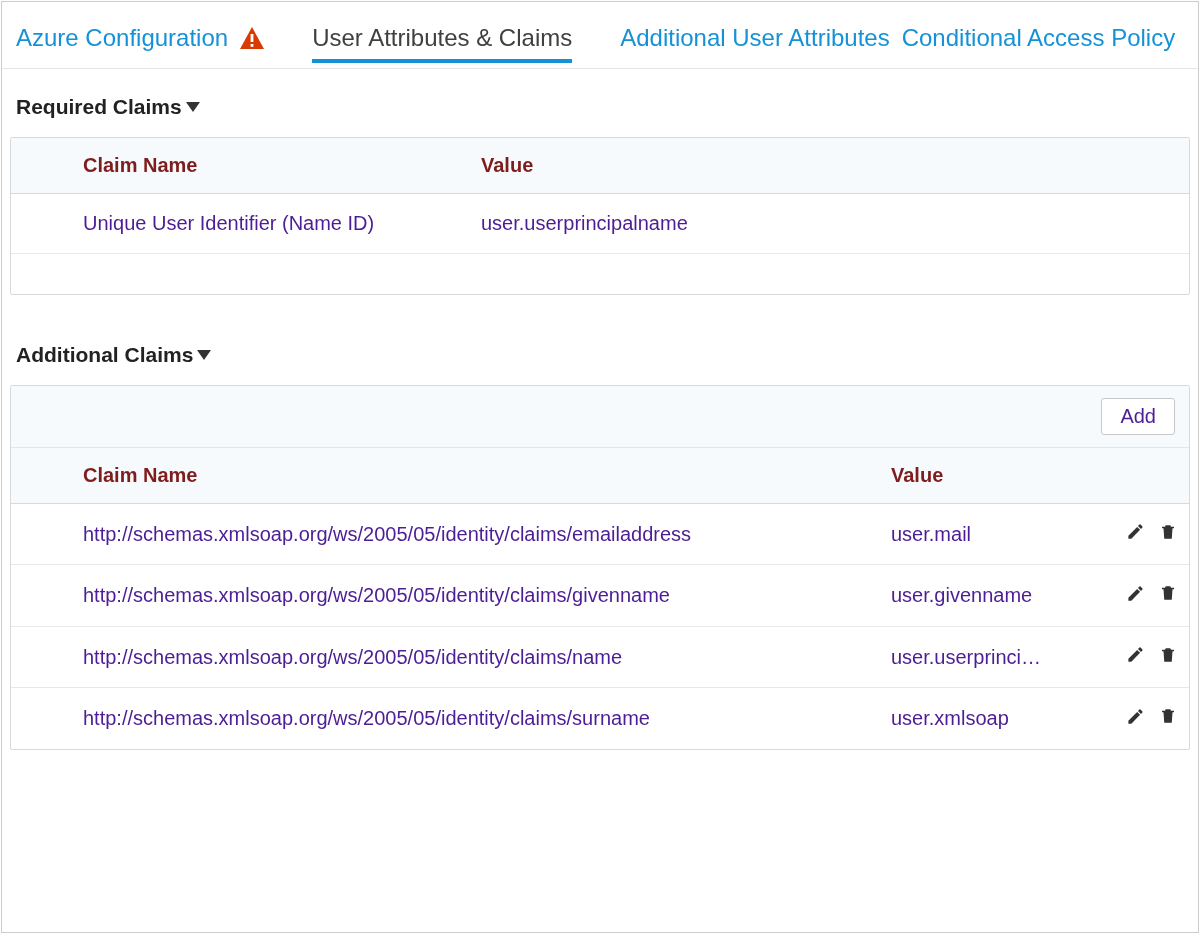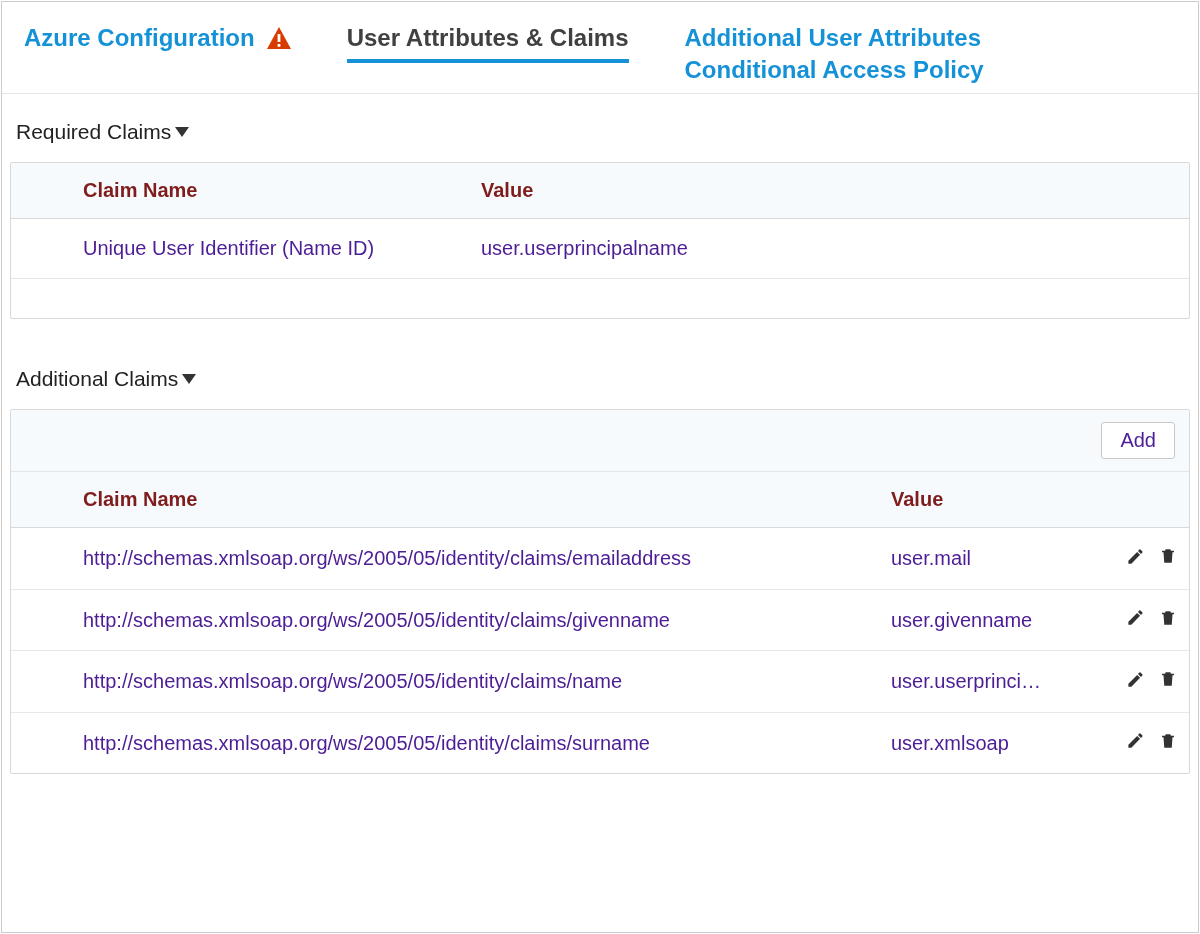"Azure Configuration" .tab { font-weight: 700 -> 400; margin-left: 8px -> none }
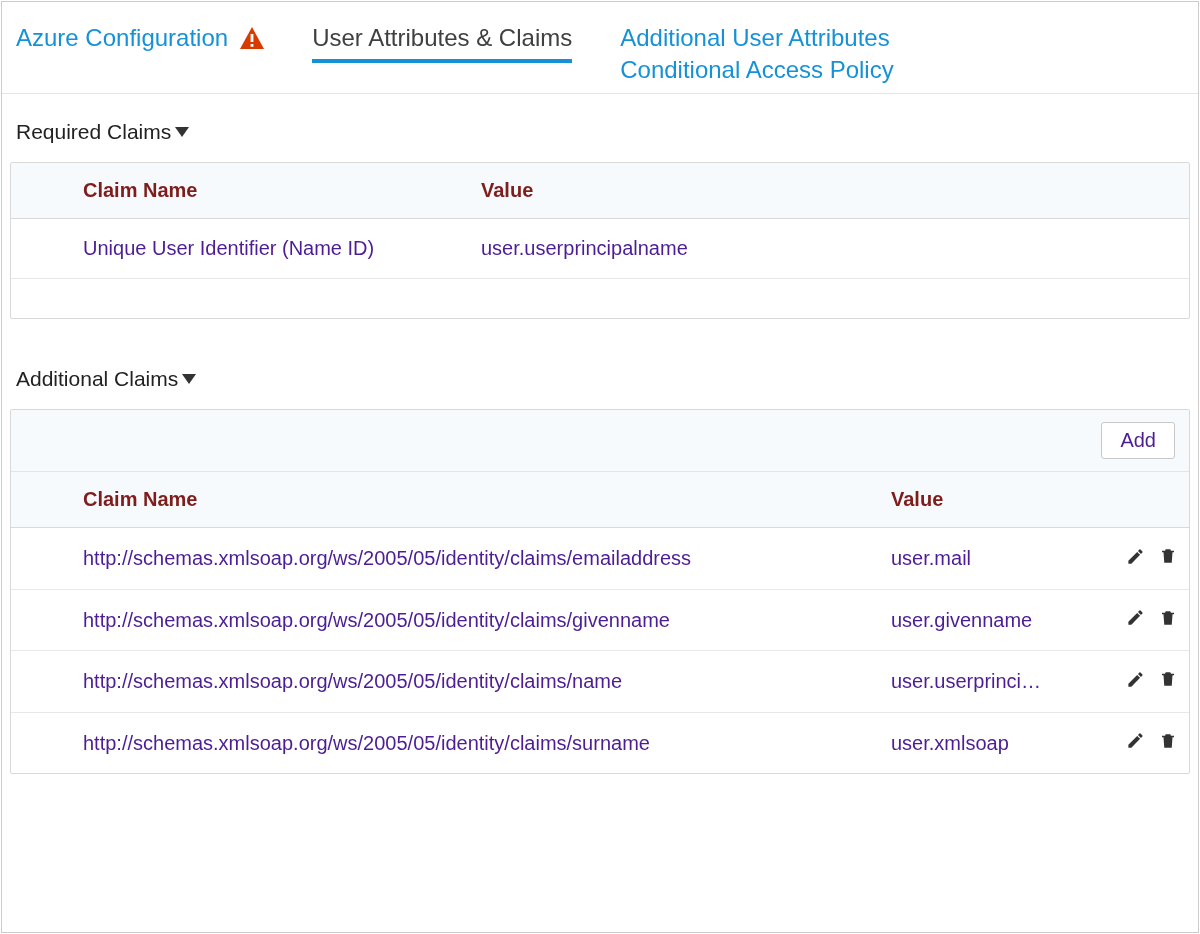"Additional User Attributes" .tab-stack { flex-direction: column -> none; gap: 0 -> 12px }
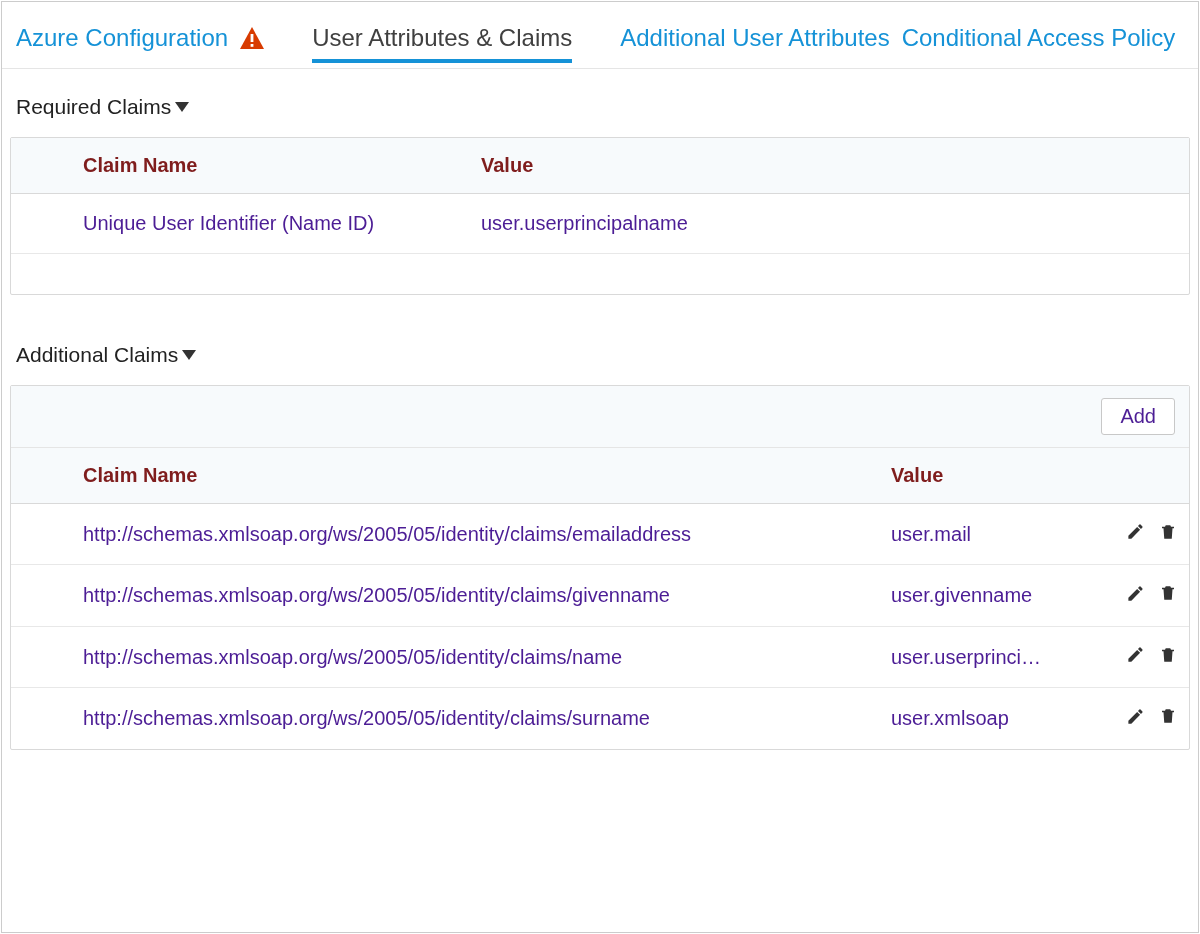"Required Claims" .section-header { font-weight: 400 -> 700 }
